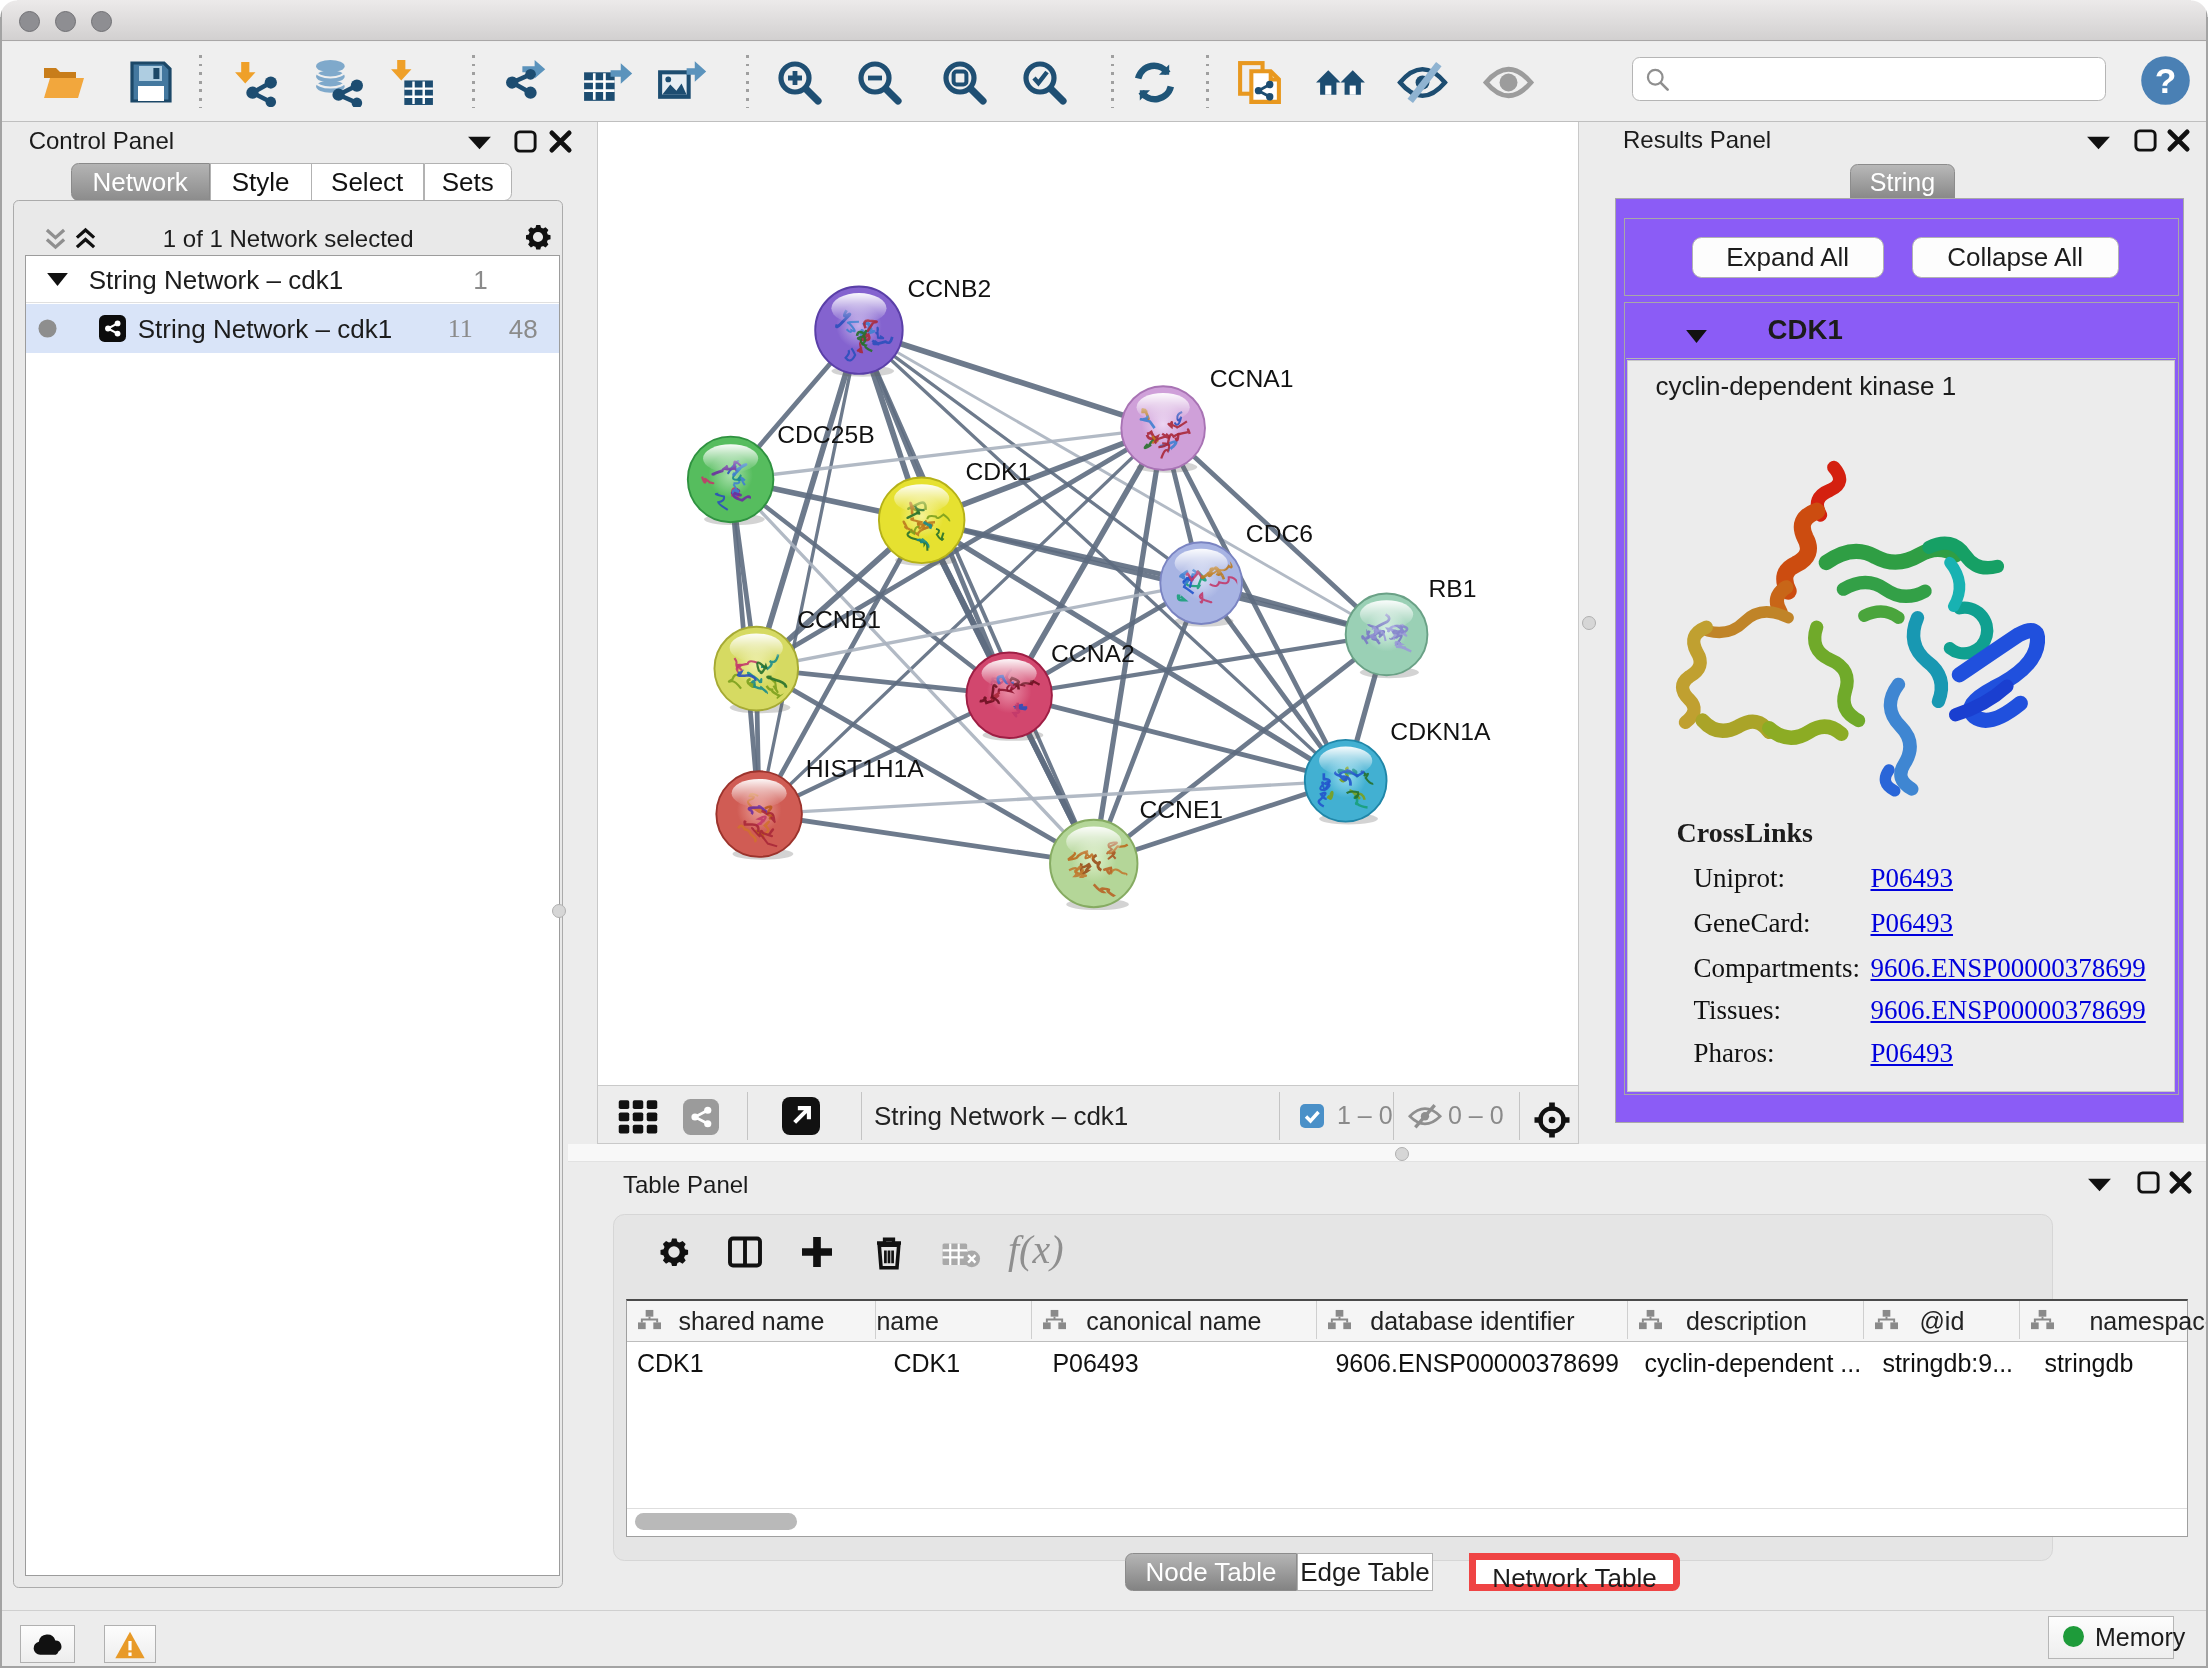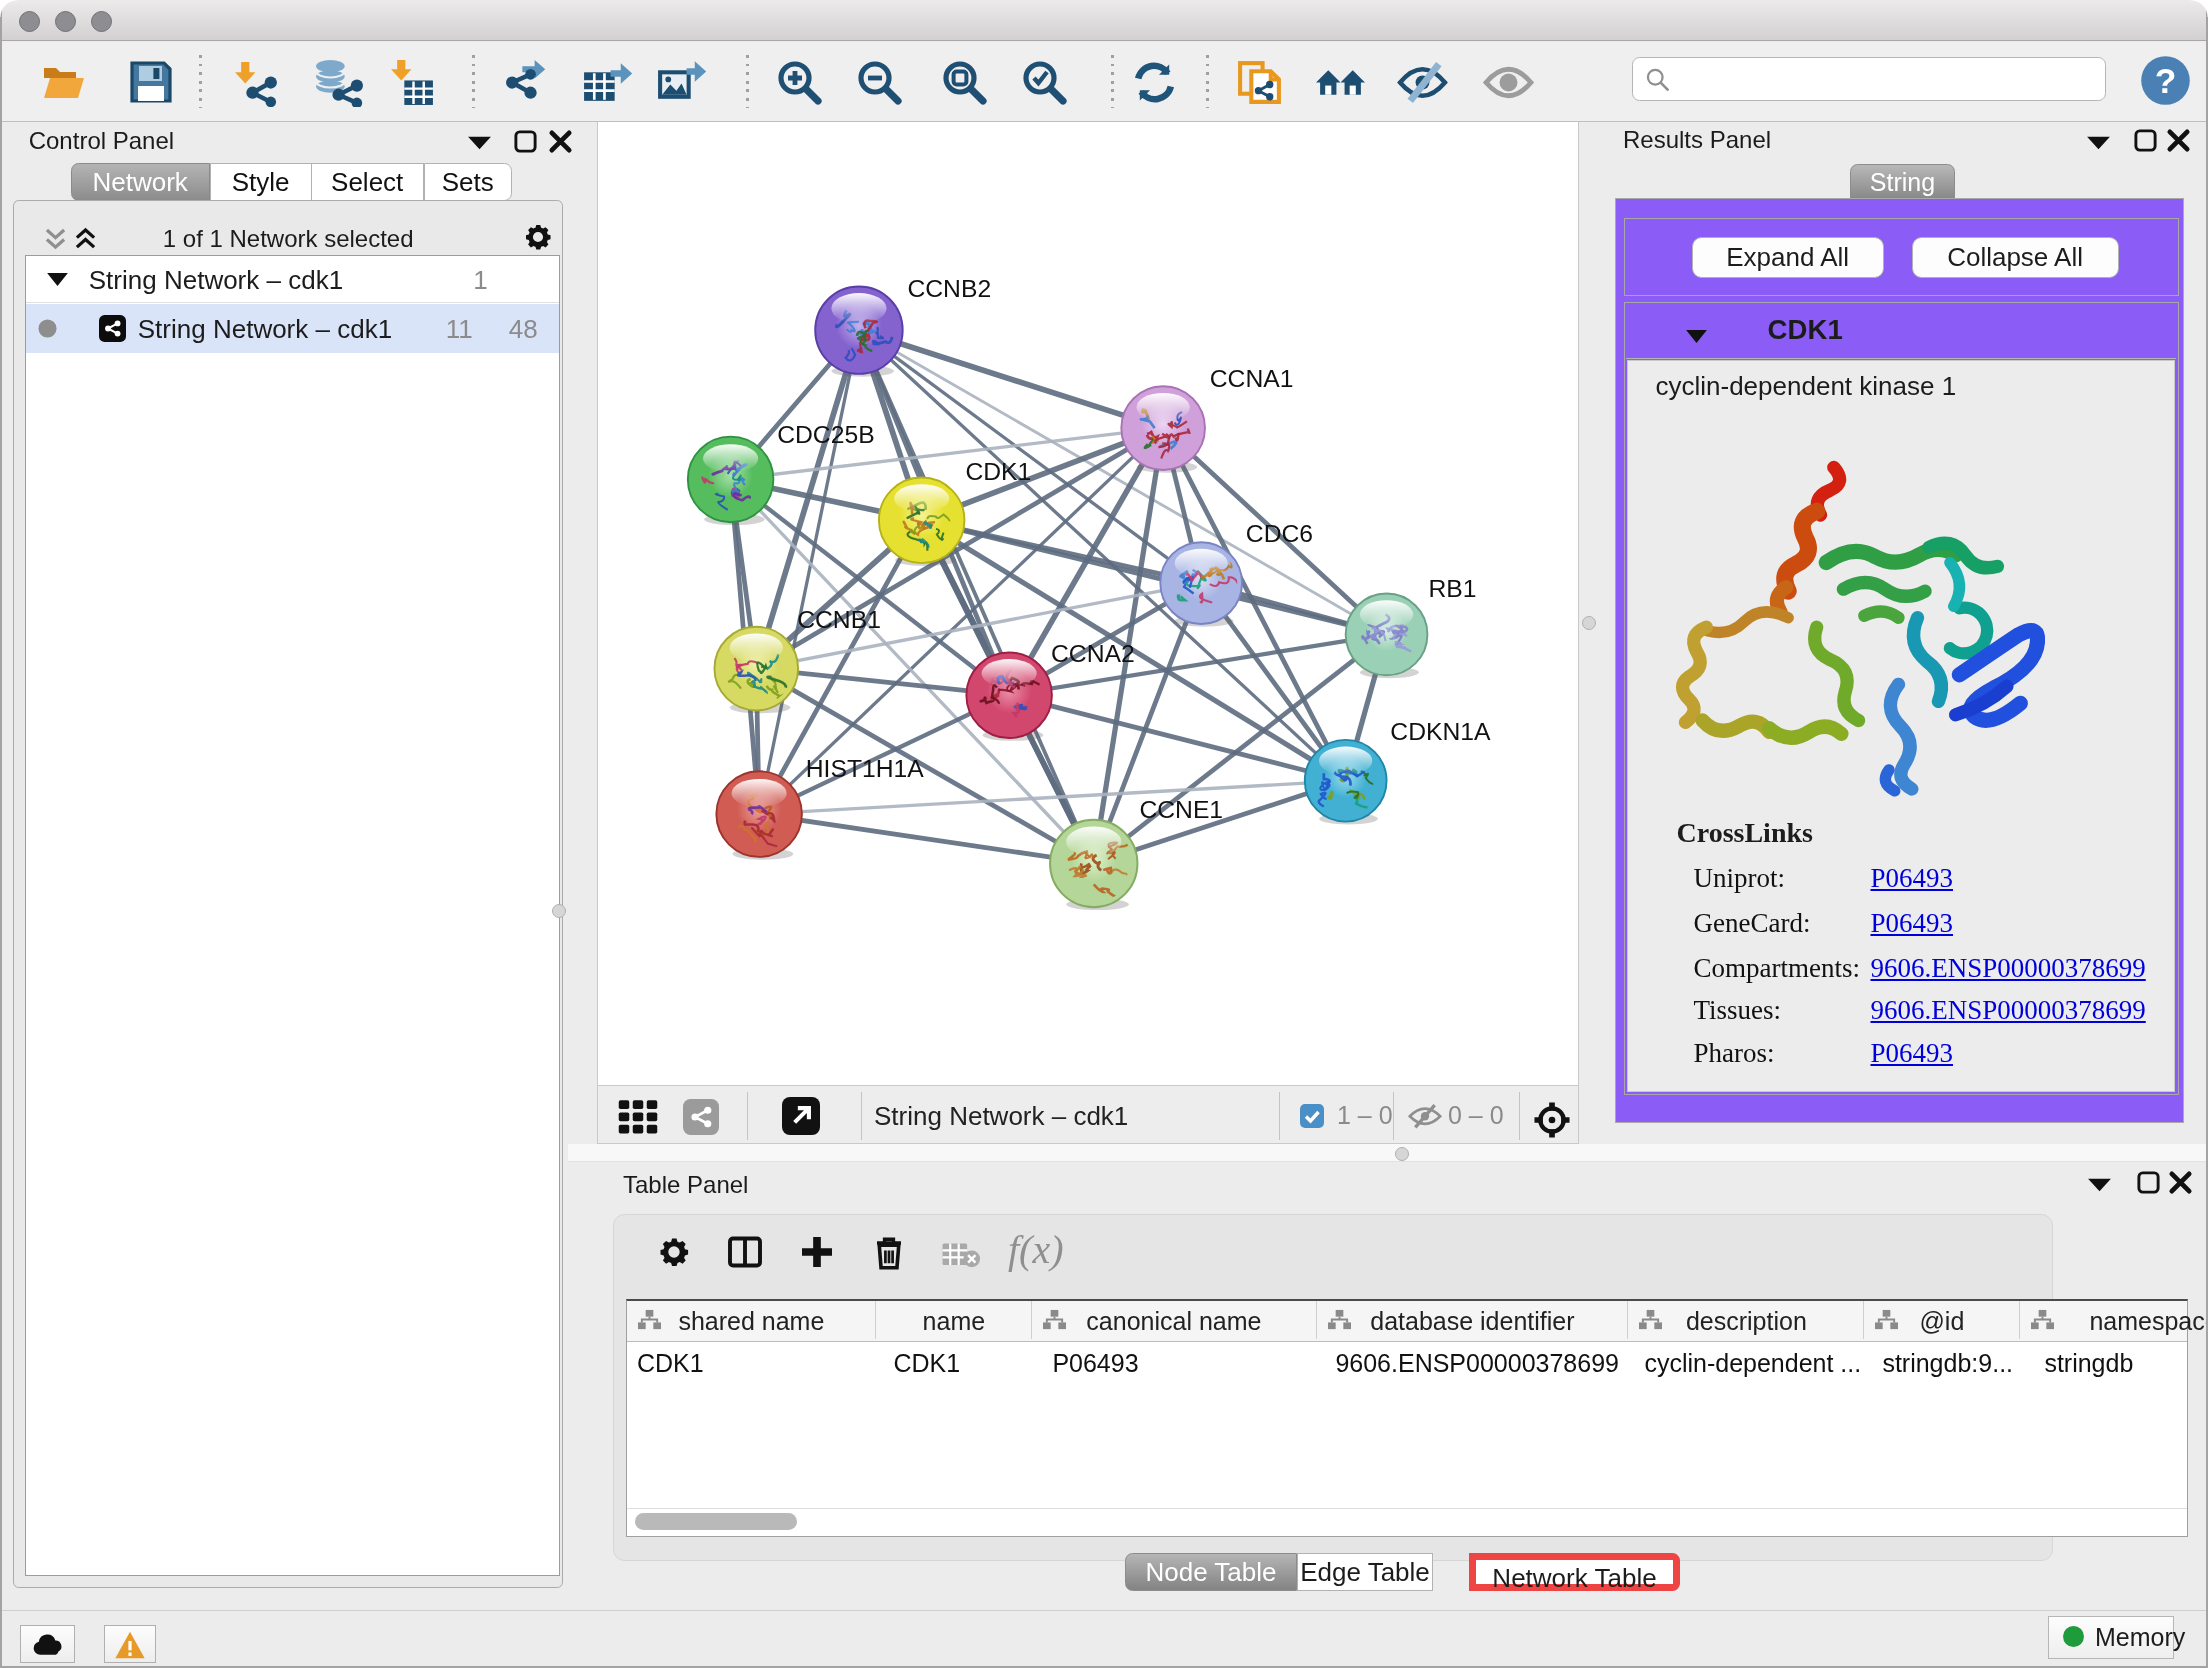"11" div { font-family: none -> Liberation Serif, serif }
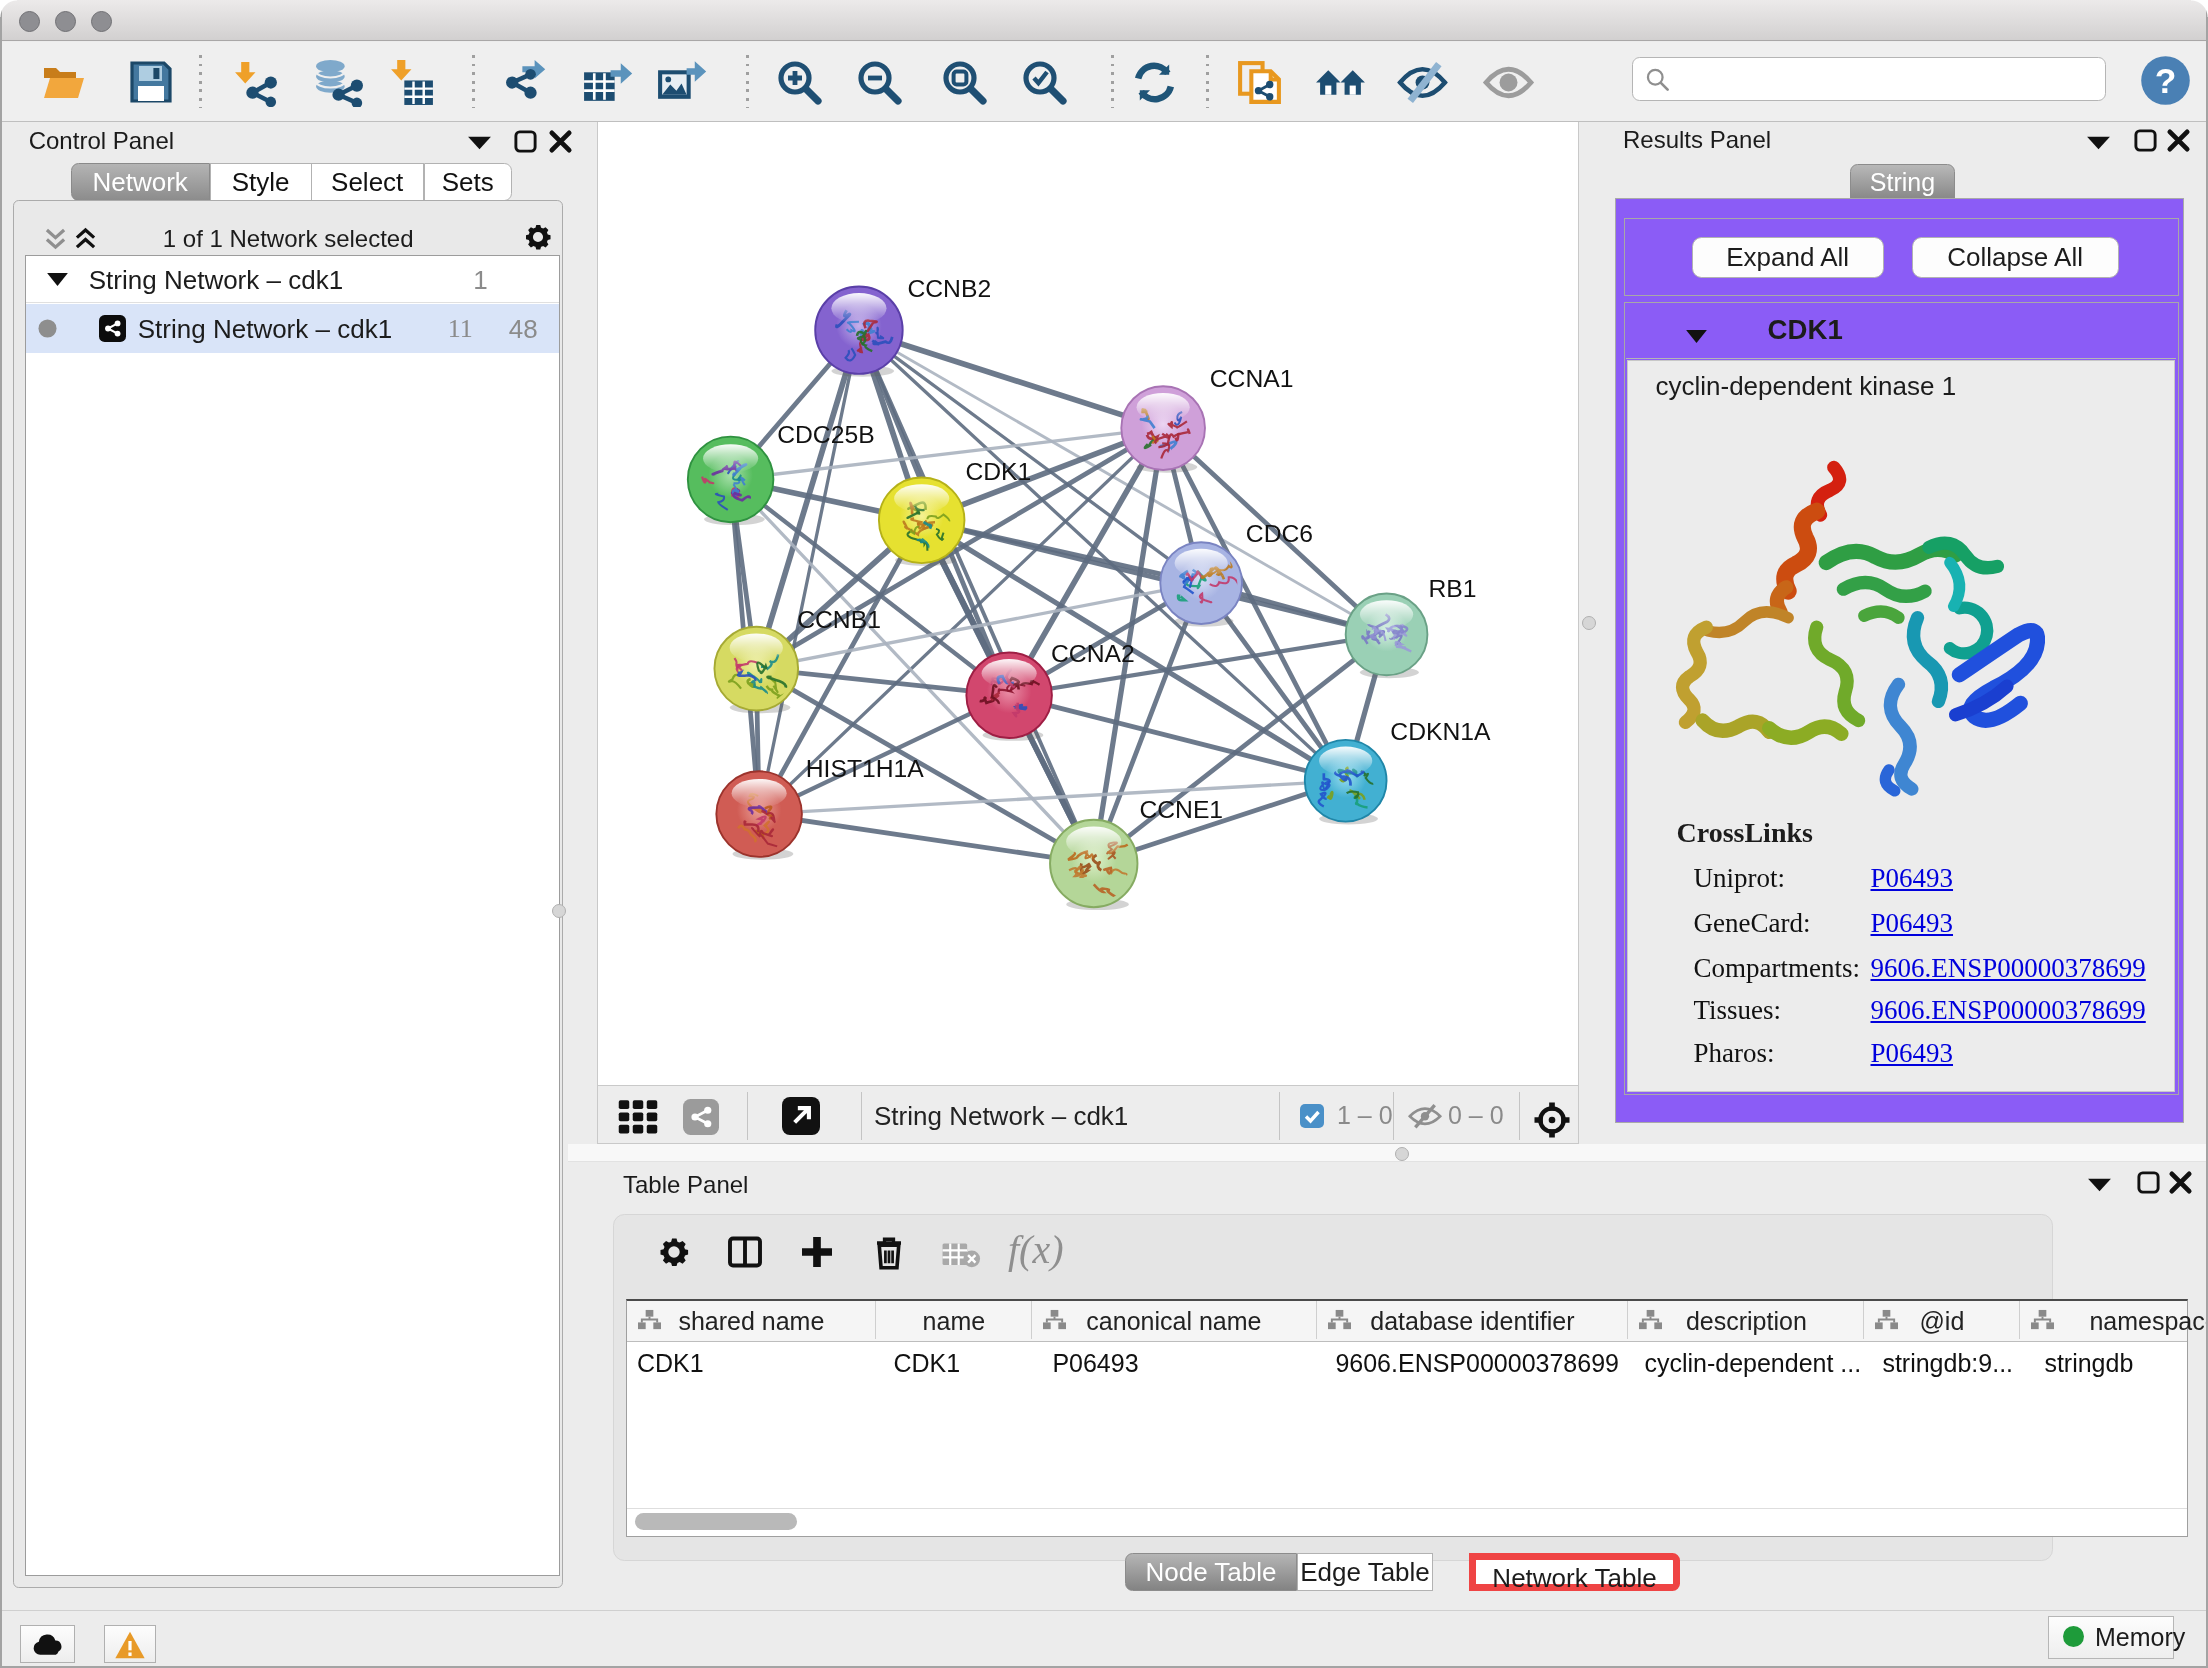"name" div { text-align: center -> left }
